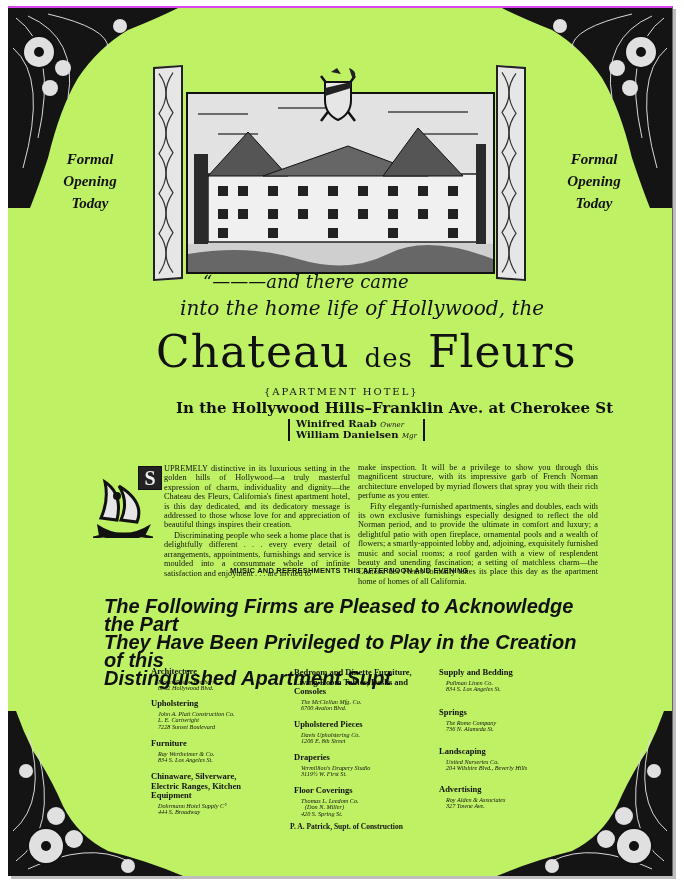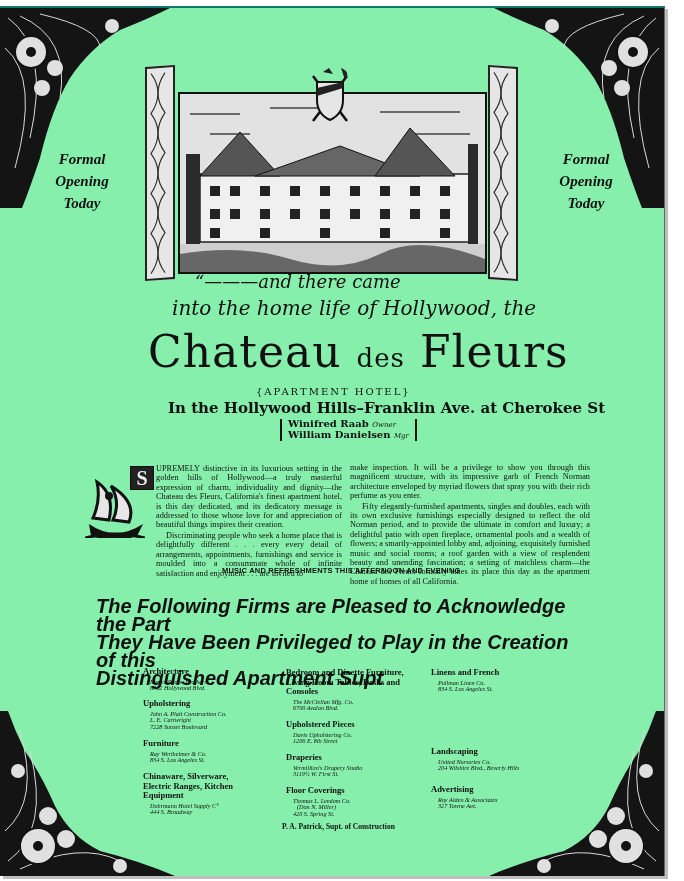"Formal" .page { background: #86efac -> #bef264; border-top: 2px solid #0f766e -> 2px solid #d946ef; left: 0 -> 8px }
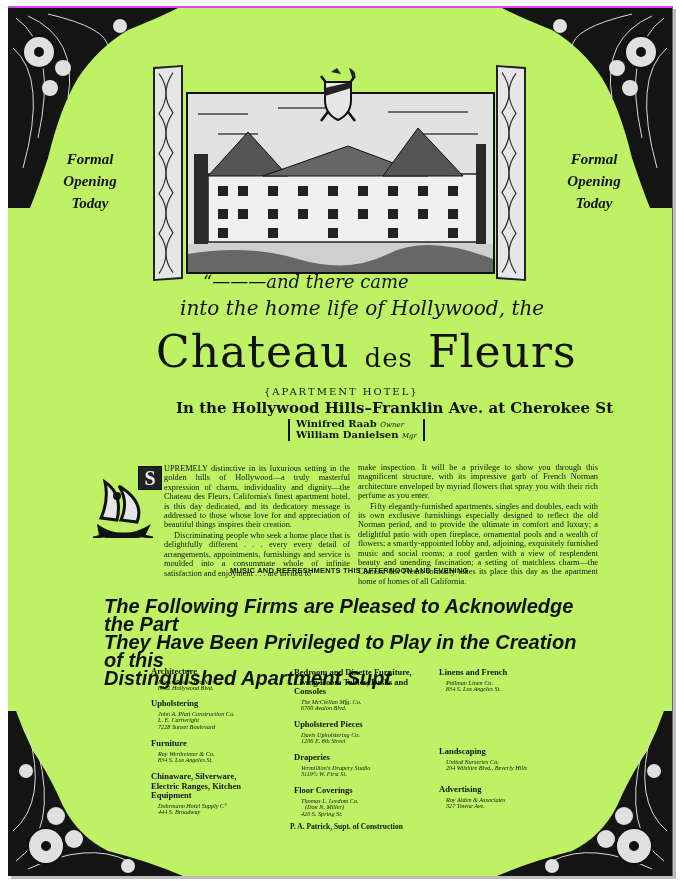"Linens and French" div.cat { text: Linens and French -> Supply and Bedding }
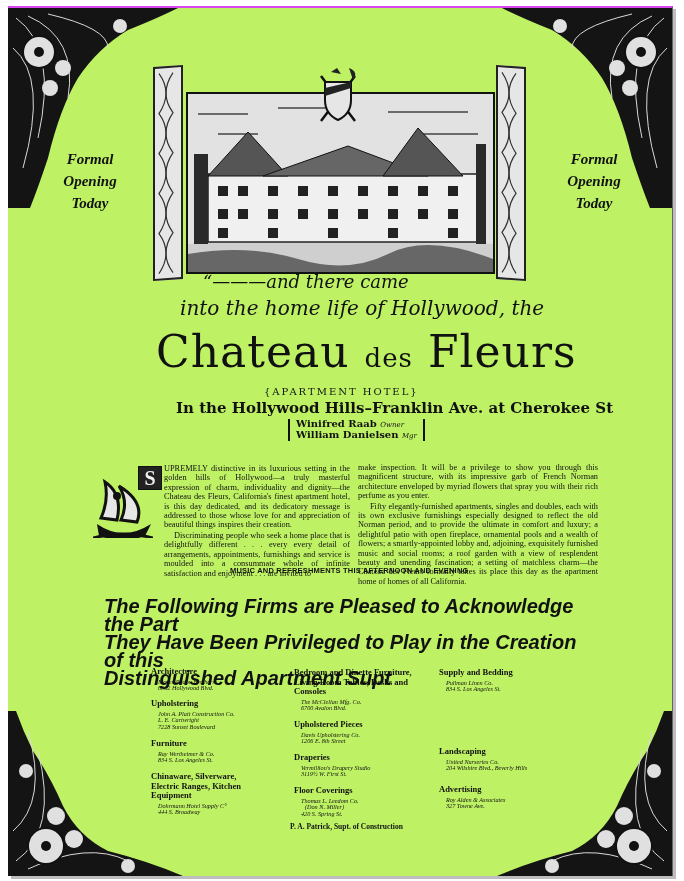"Springs" div.firm { html: none -> <div> <div>Springs</div> <div> <div>The Rome Company</div> <div>736 N. Alameda St.</div> </div> </div> }
